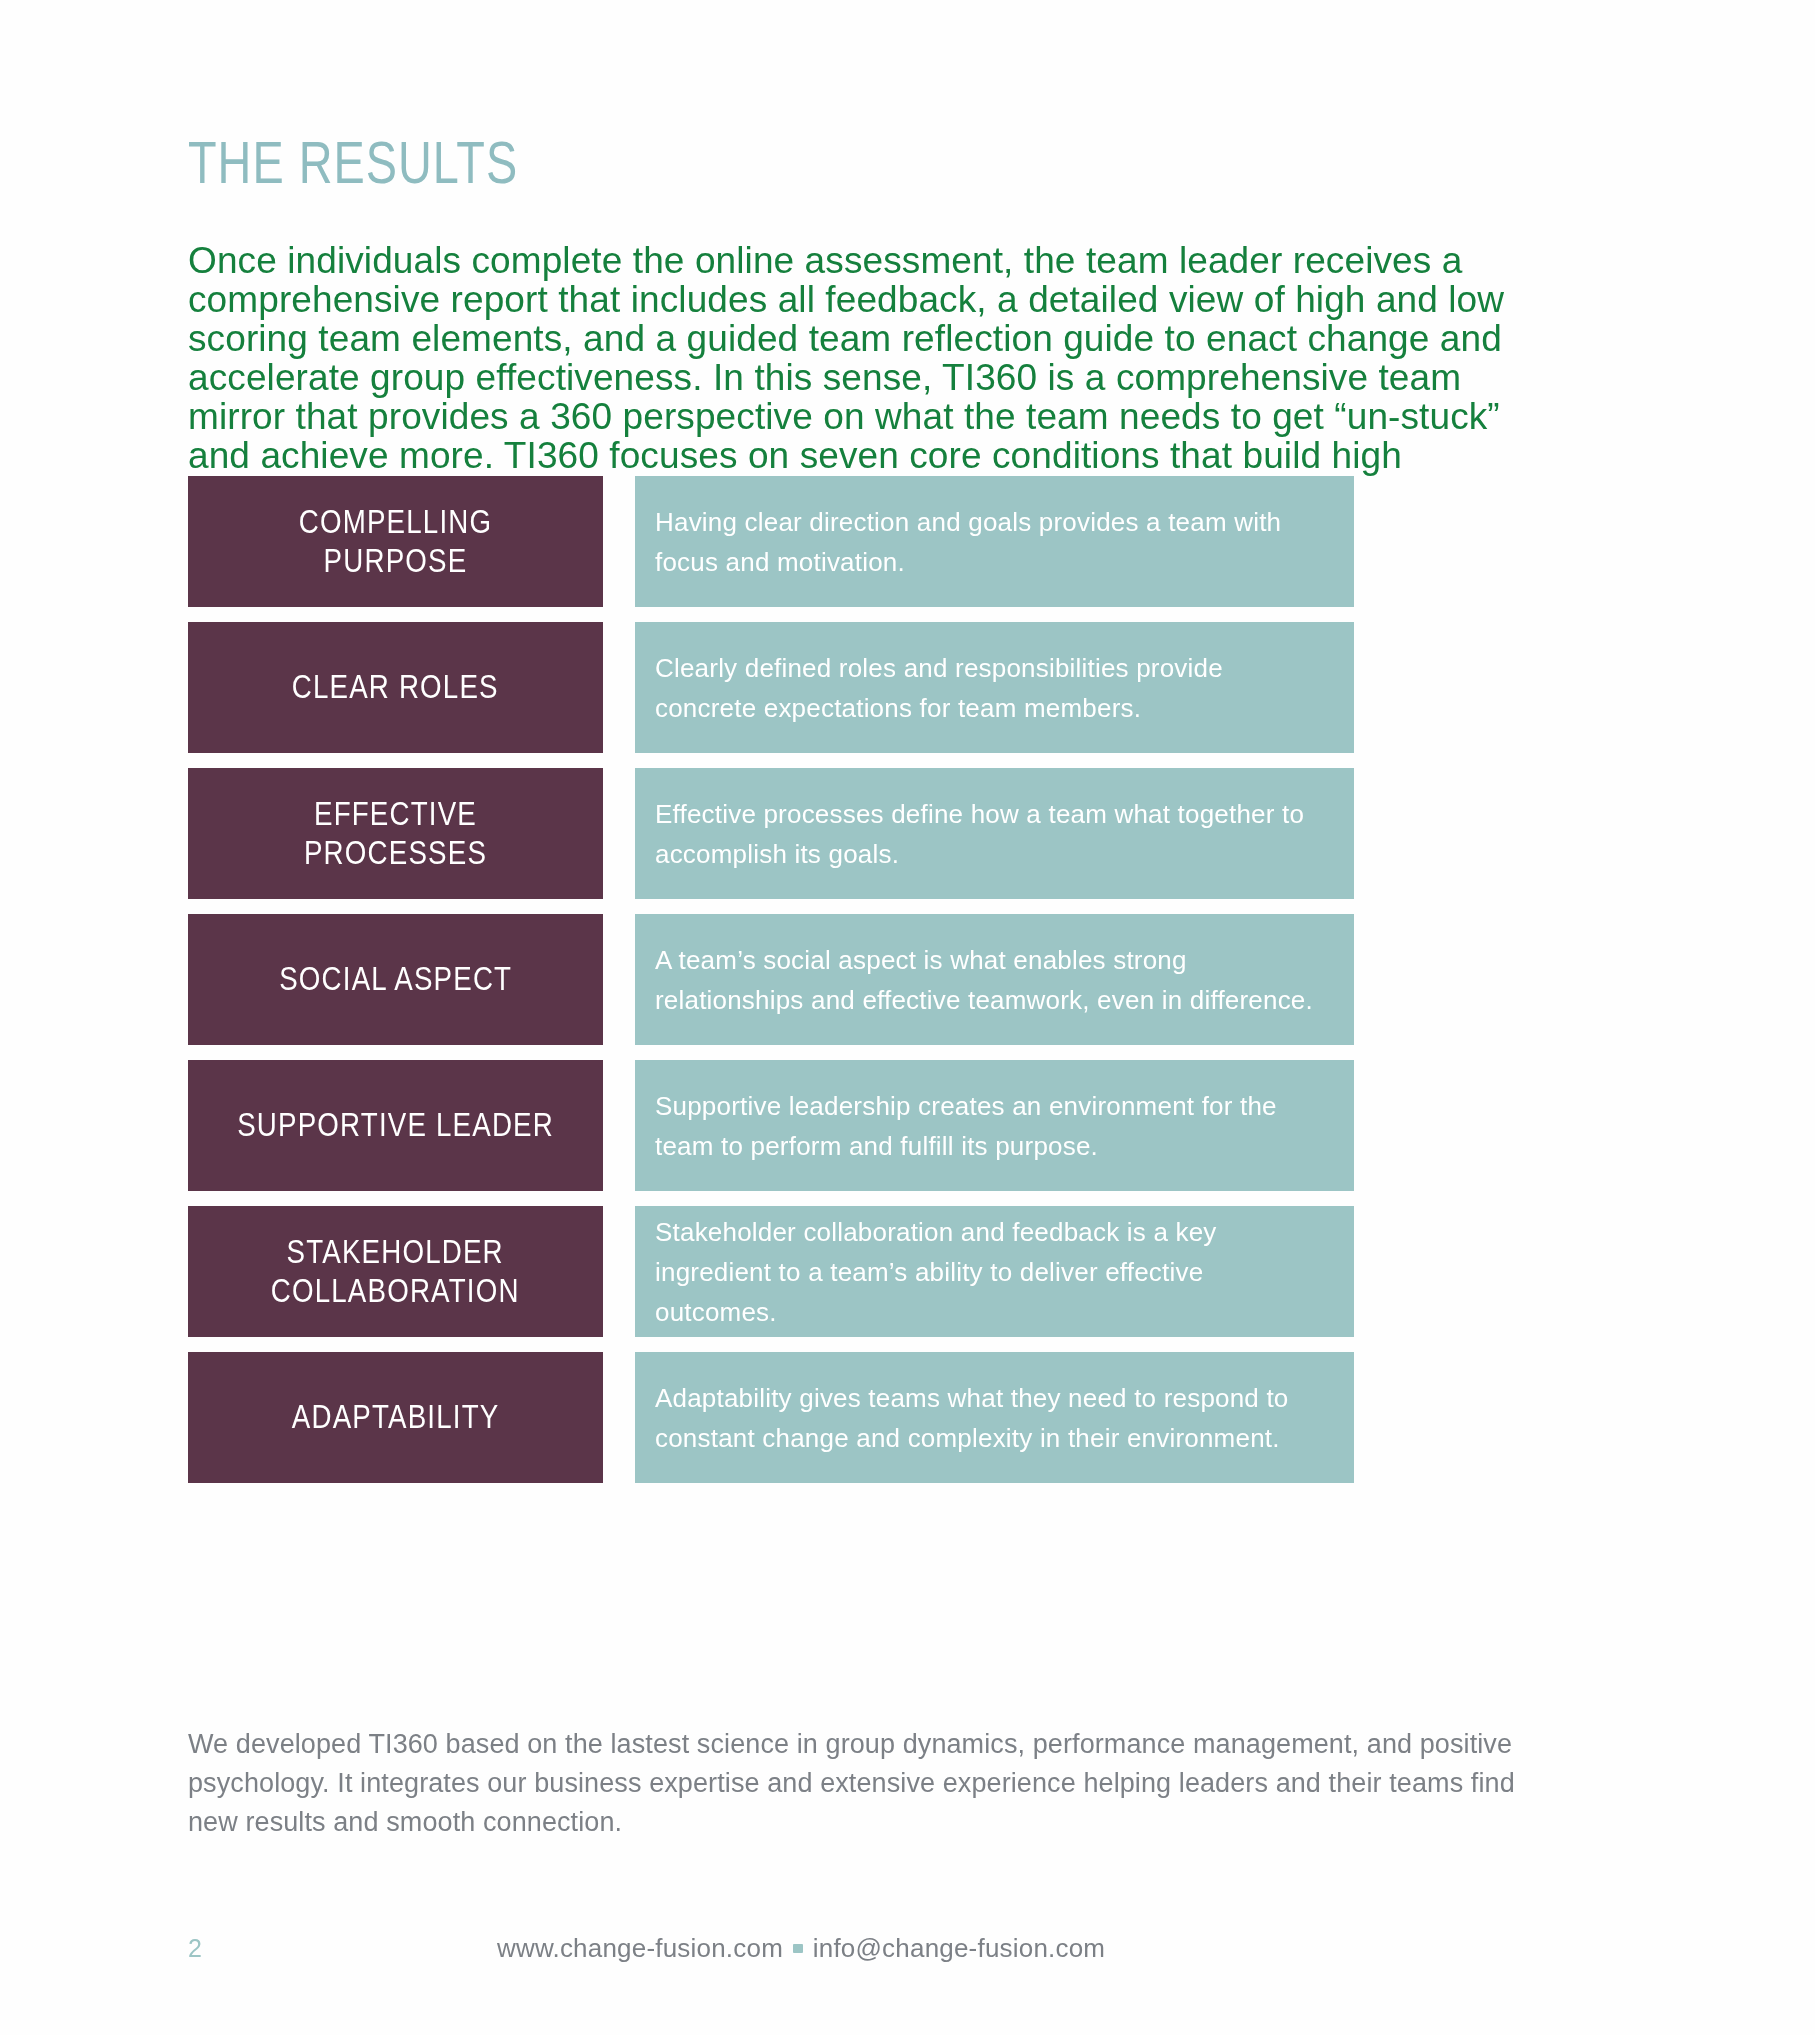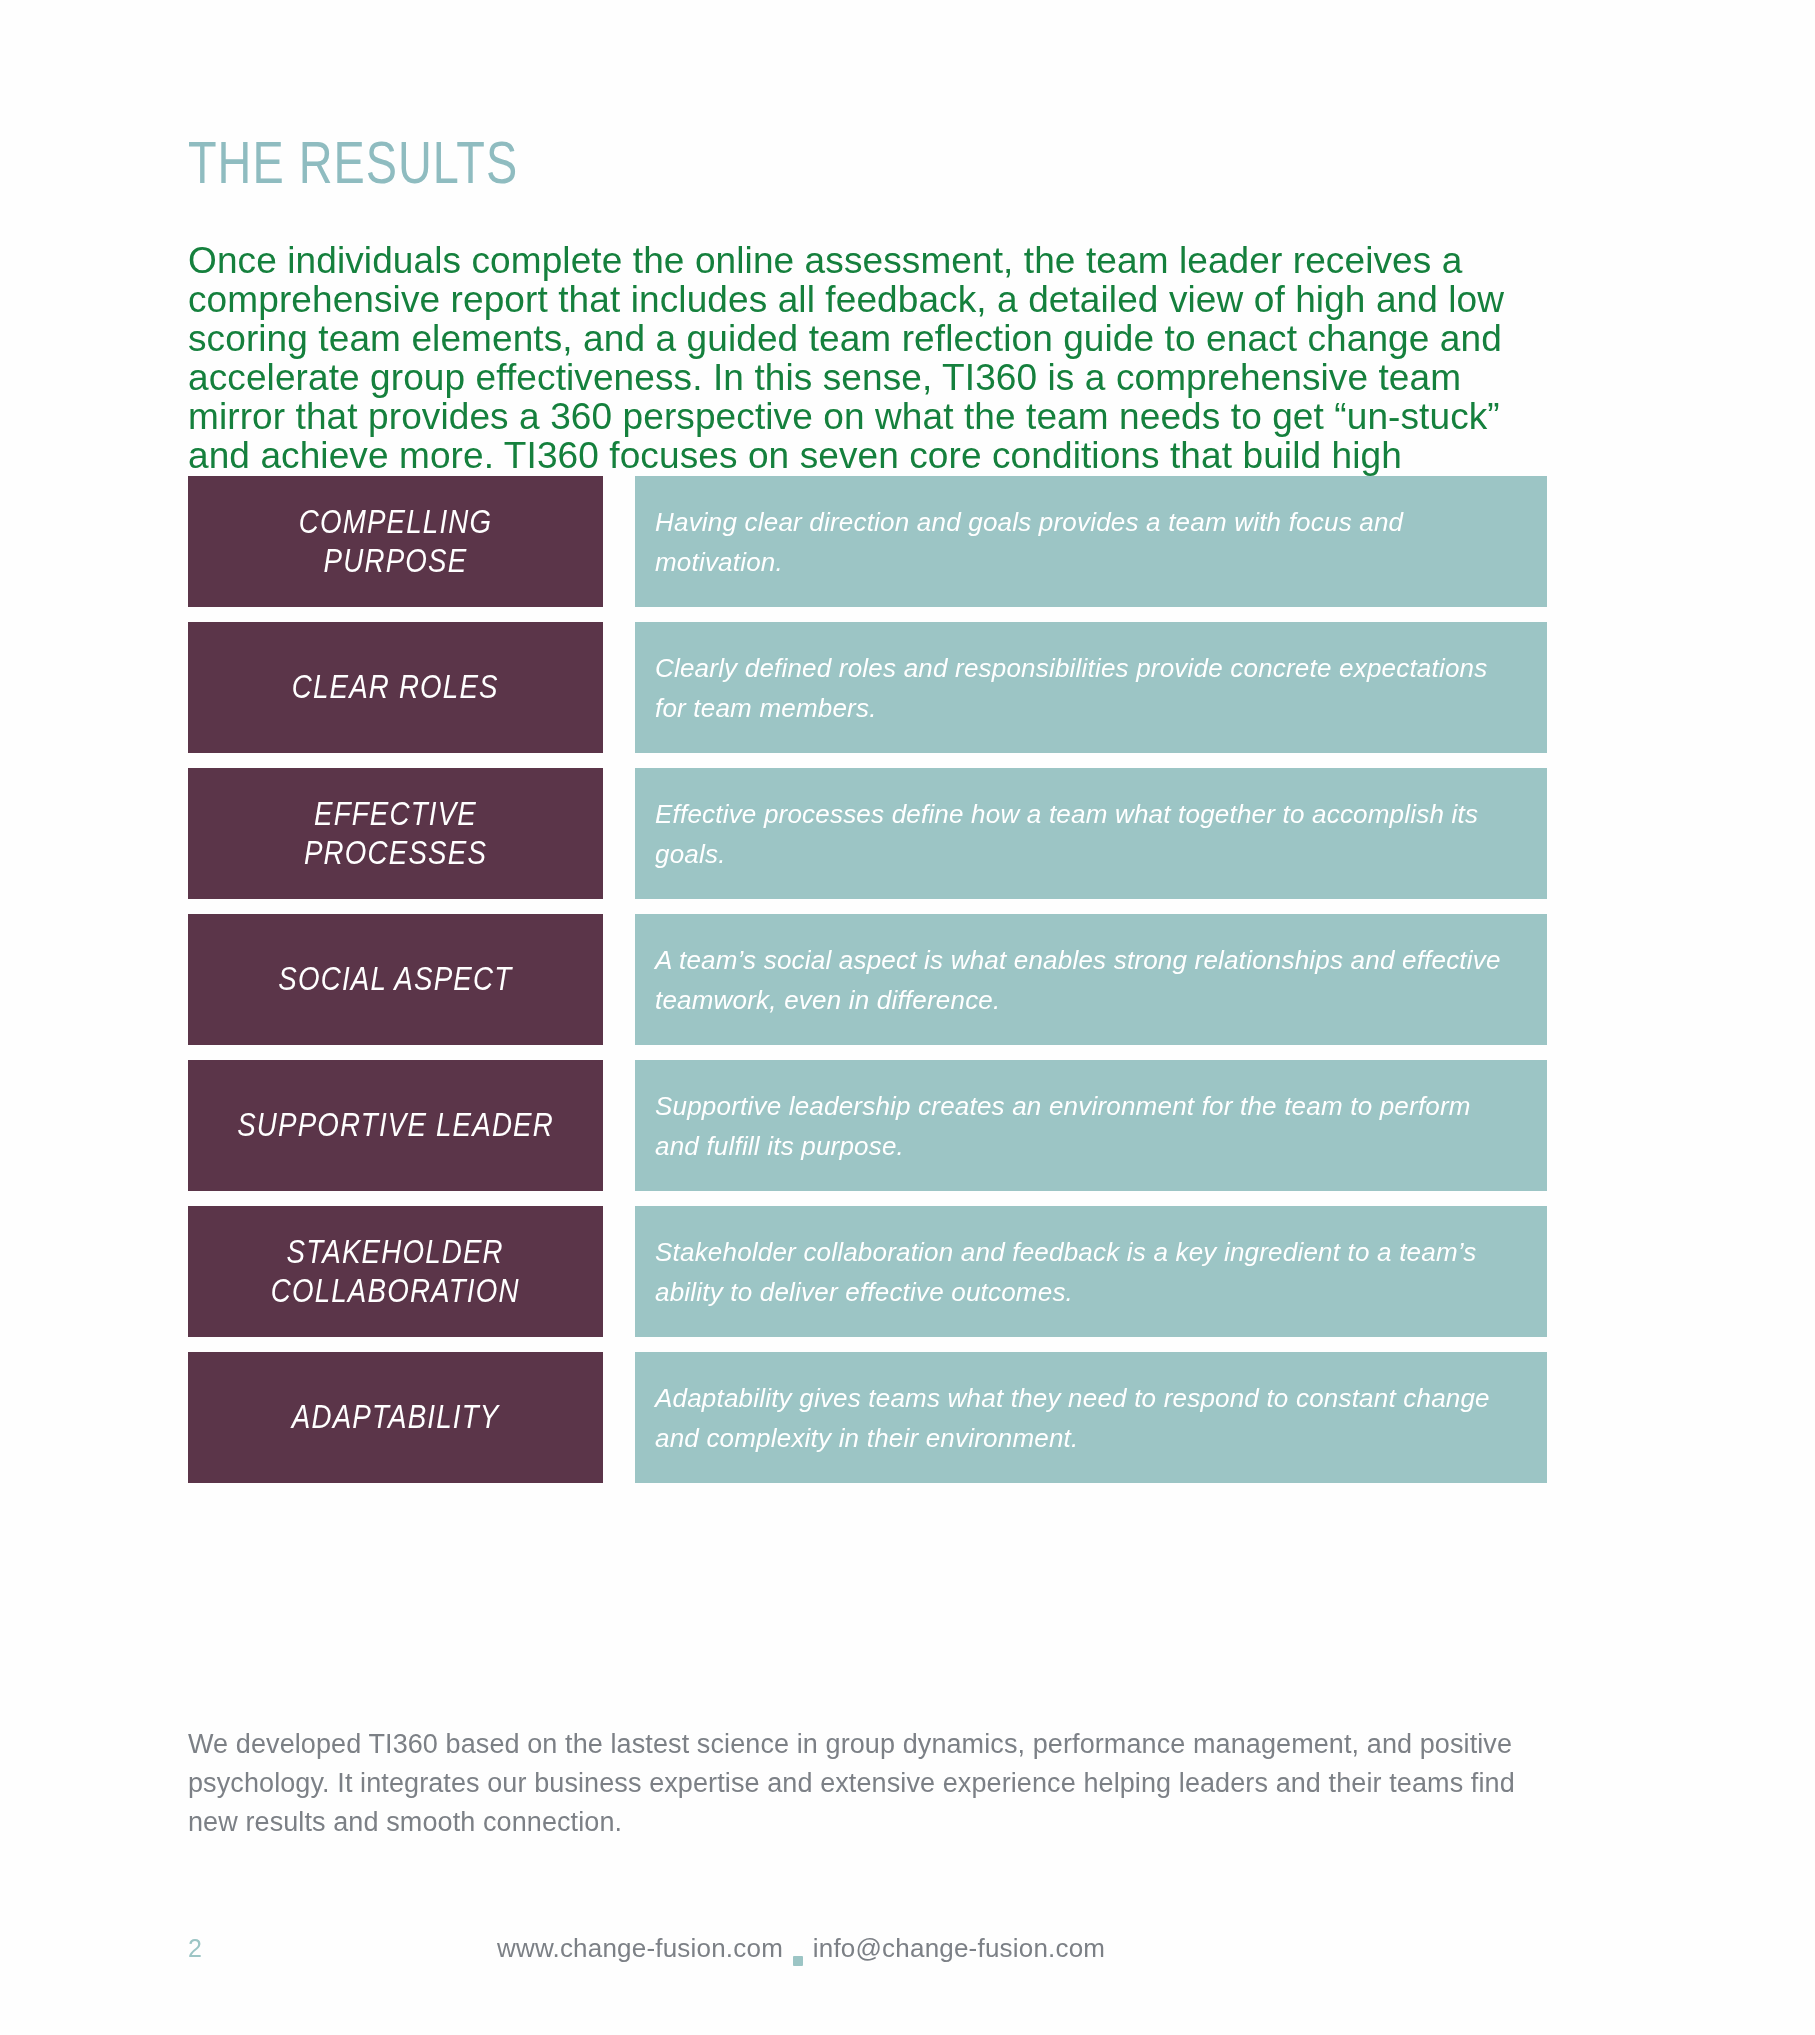"COMPELLING PURPOSE" .conditions { font-style: italic -> none; width: 1359px -> 1166px }
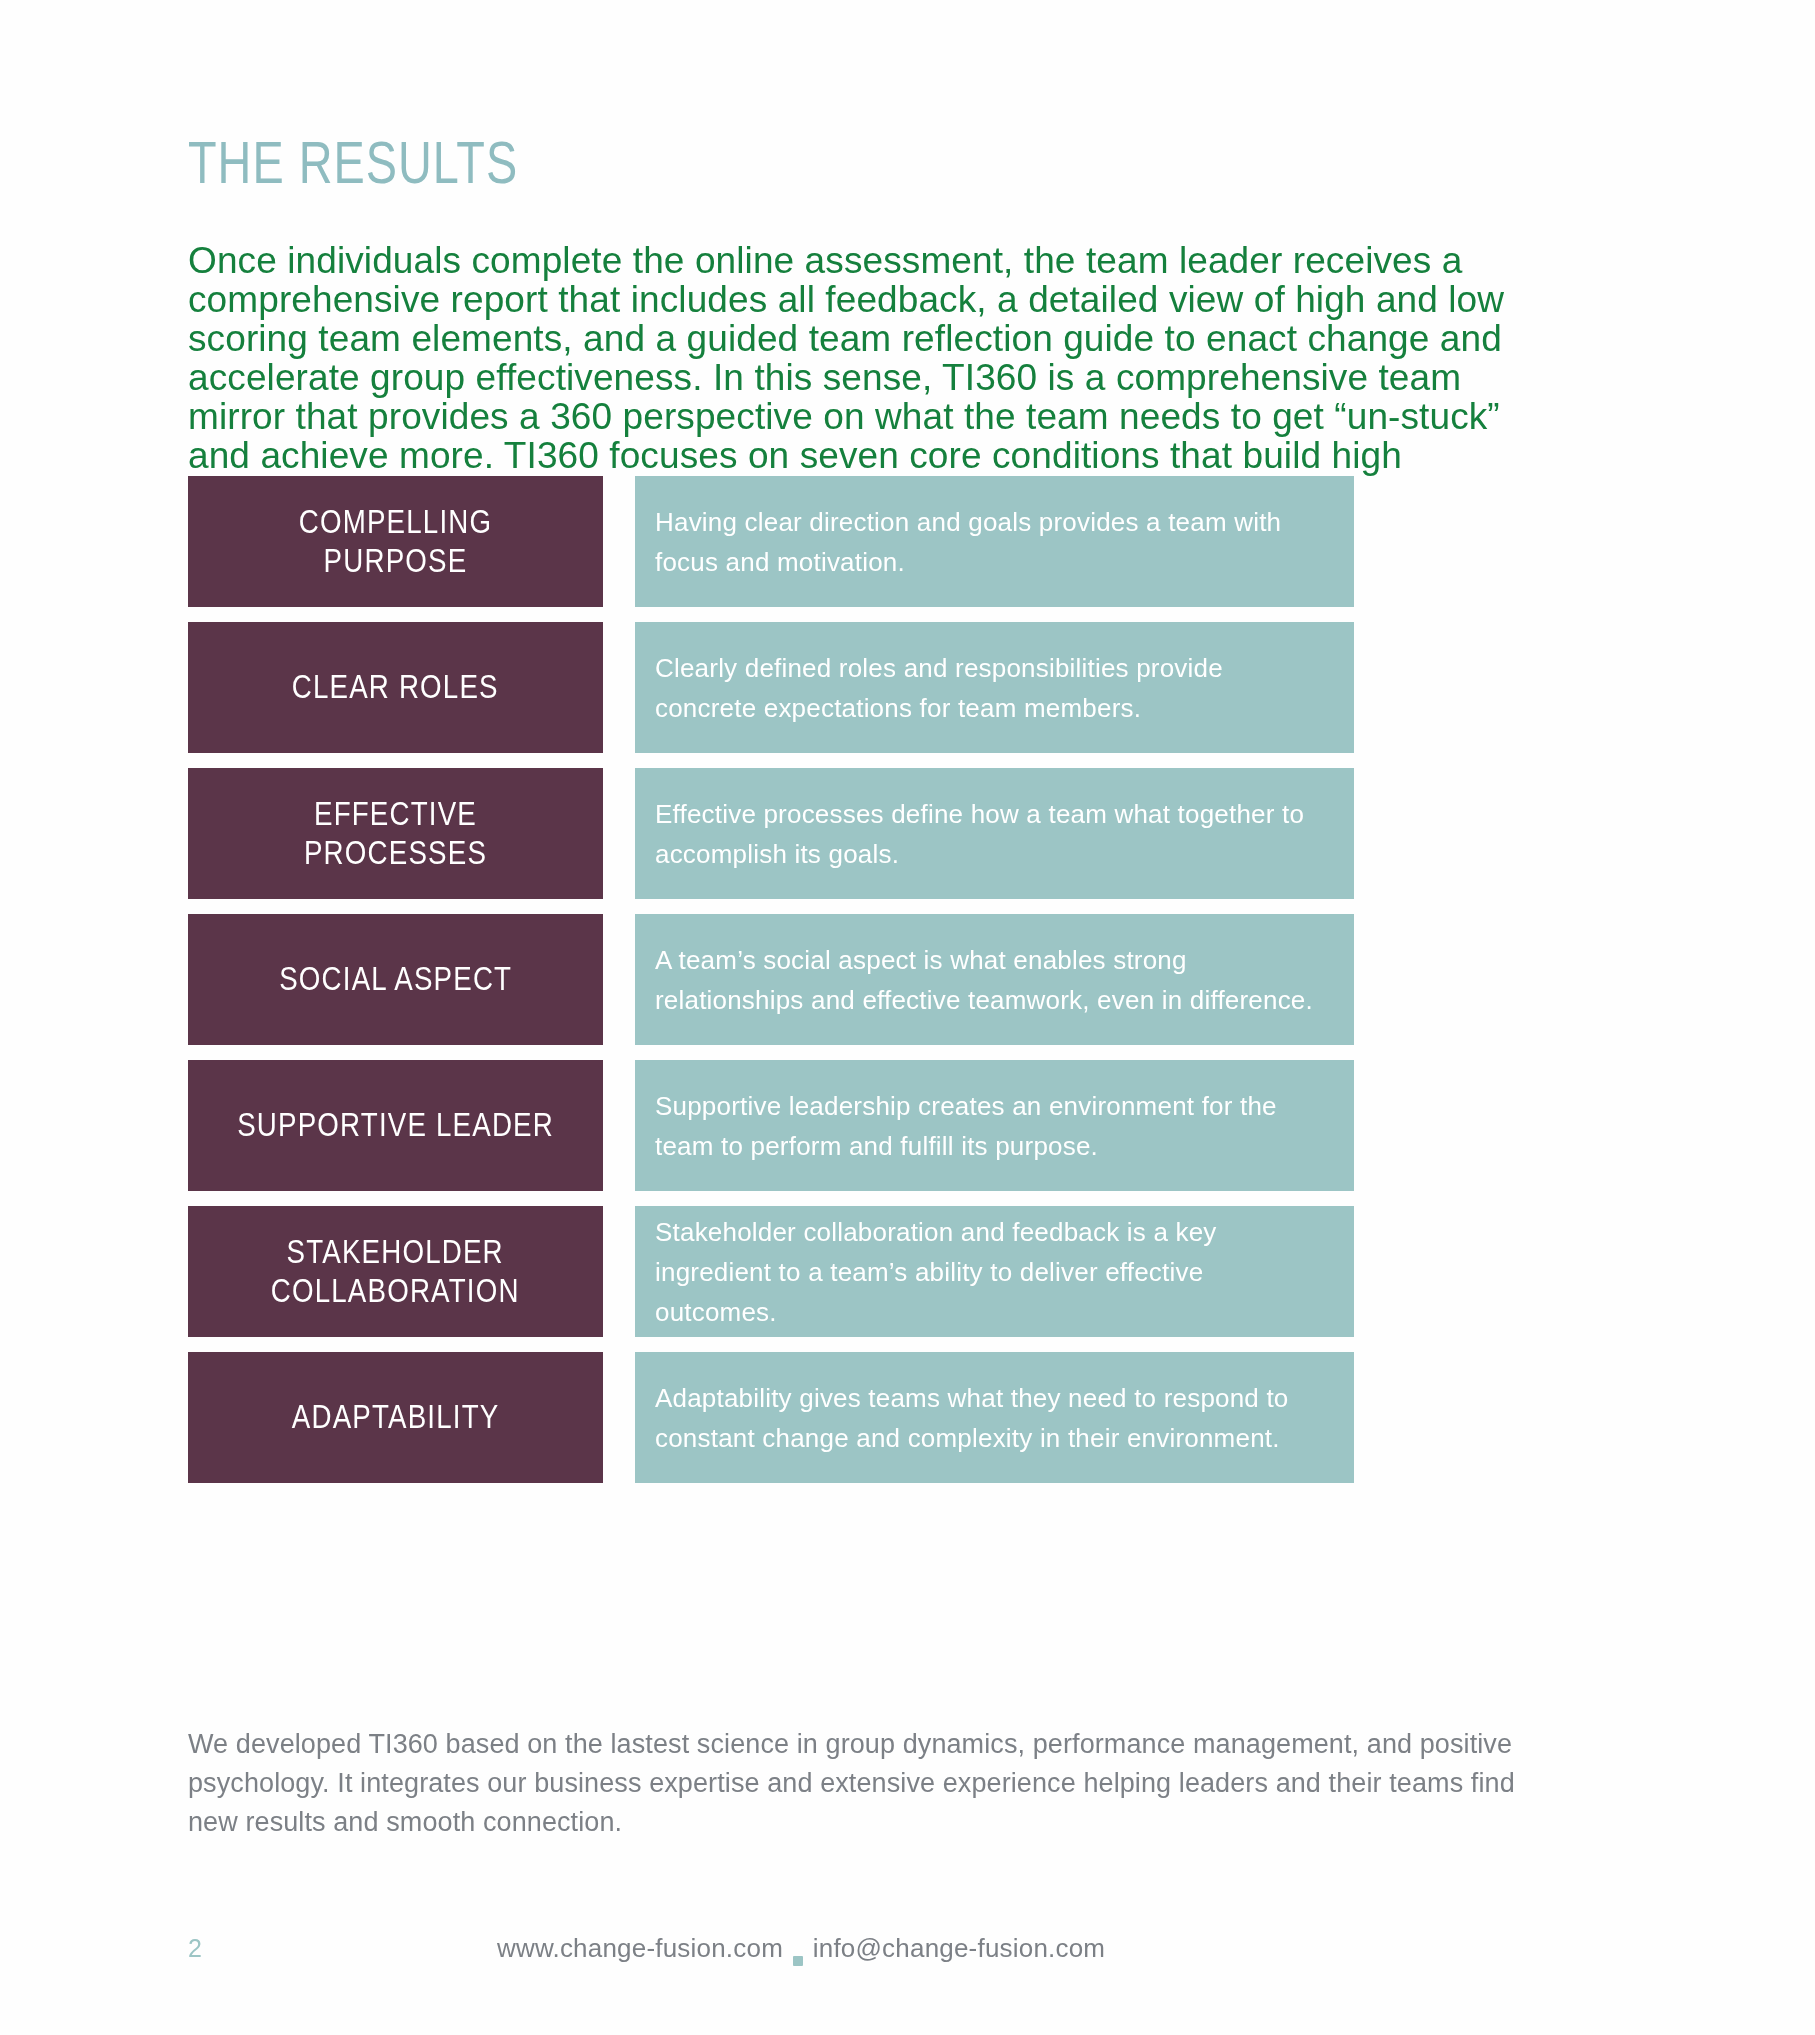"www.change-fusion.com" .footer-contact { align-items: flex-end -> center }
